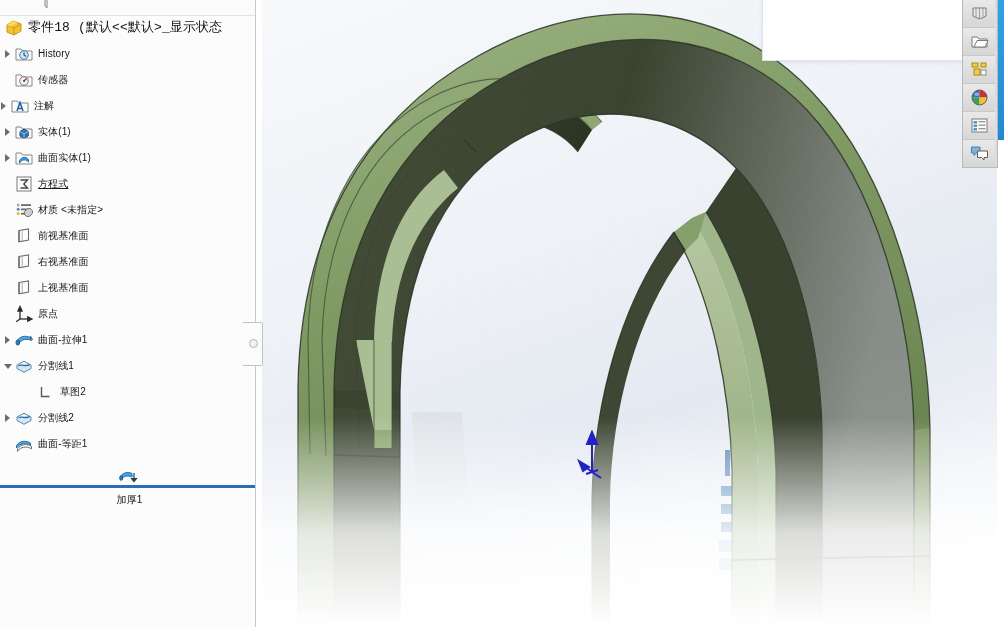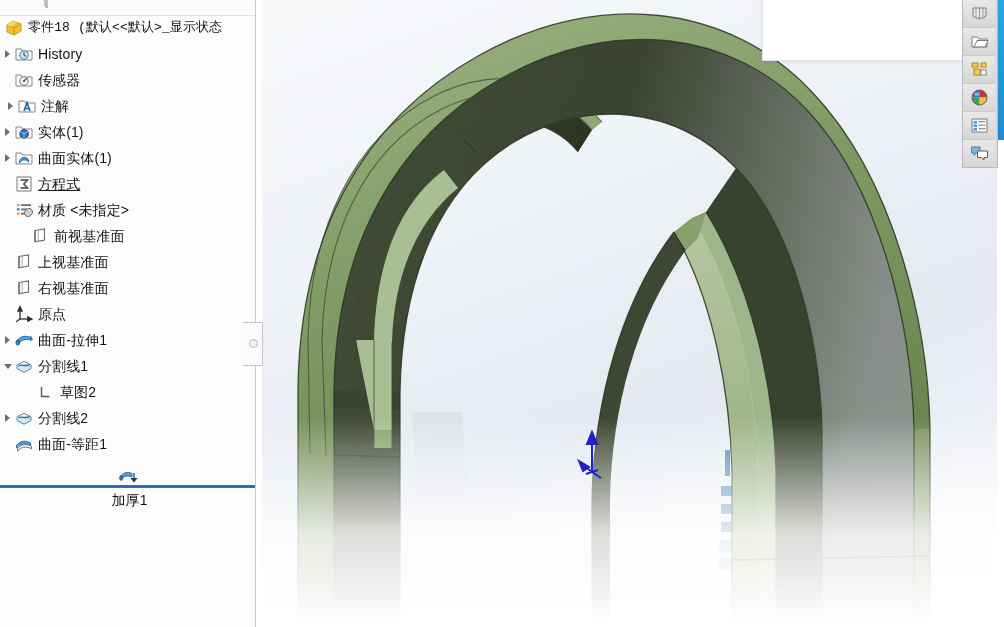"History" .lbl { font-size: 14px -> 10px }
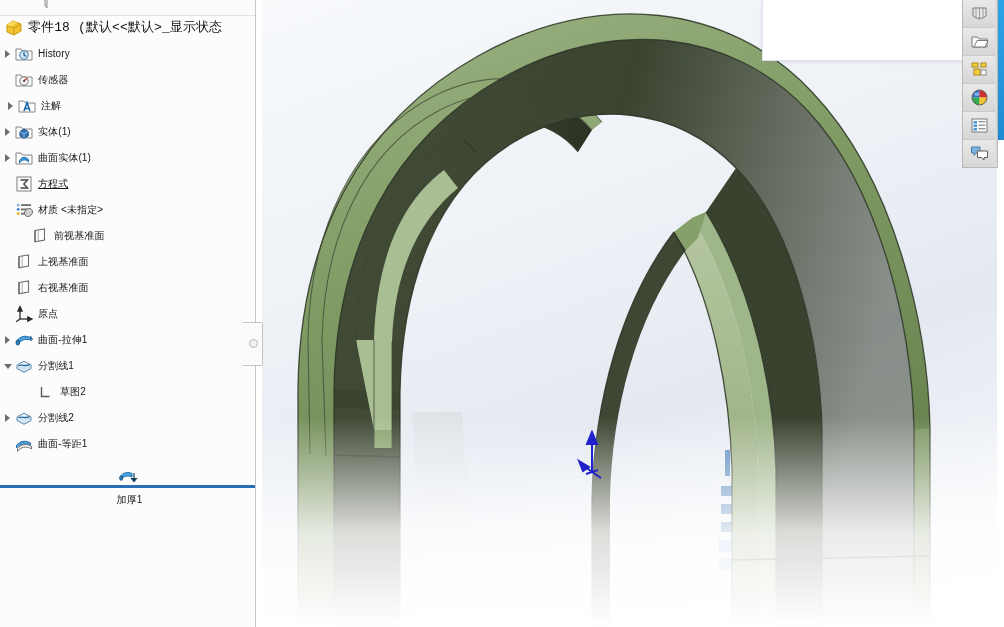"注解" div.row { padding-left: 7px -> 0 }
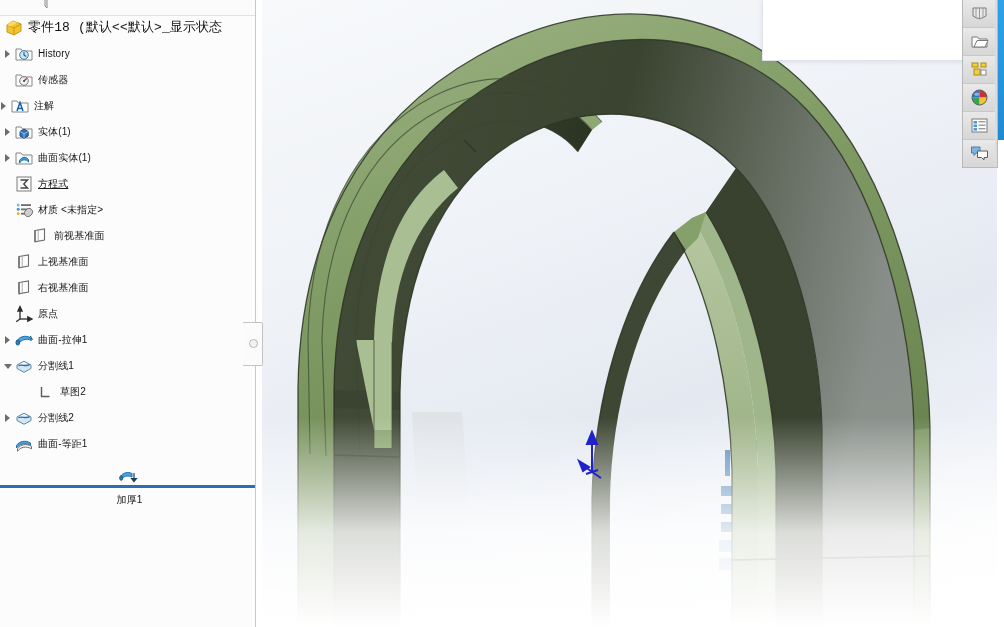"前视基准面" div.row { padding-left: 20px -> 4px }
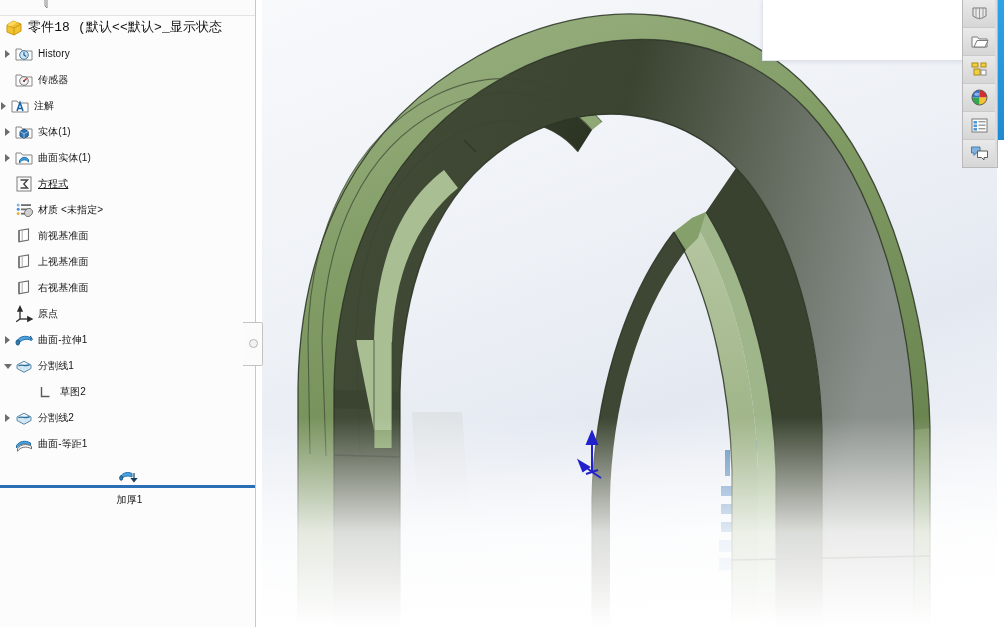"上视基准面" div.row { order: before "右视基准面" -> after "右视基准面" }
